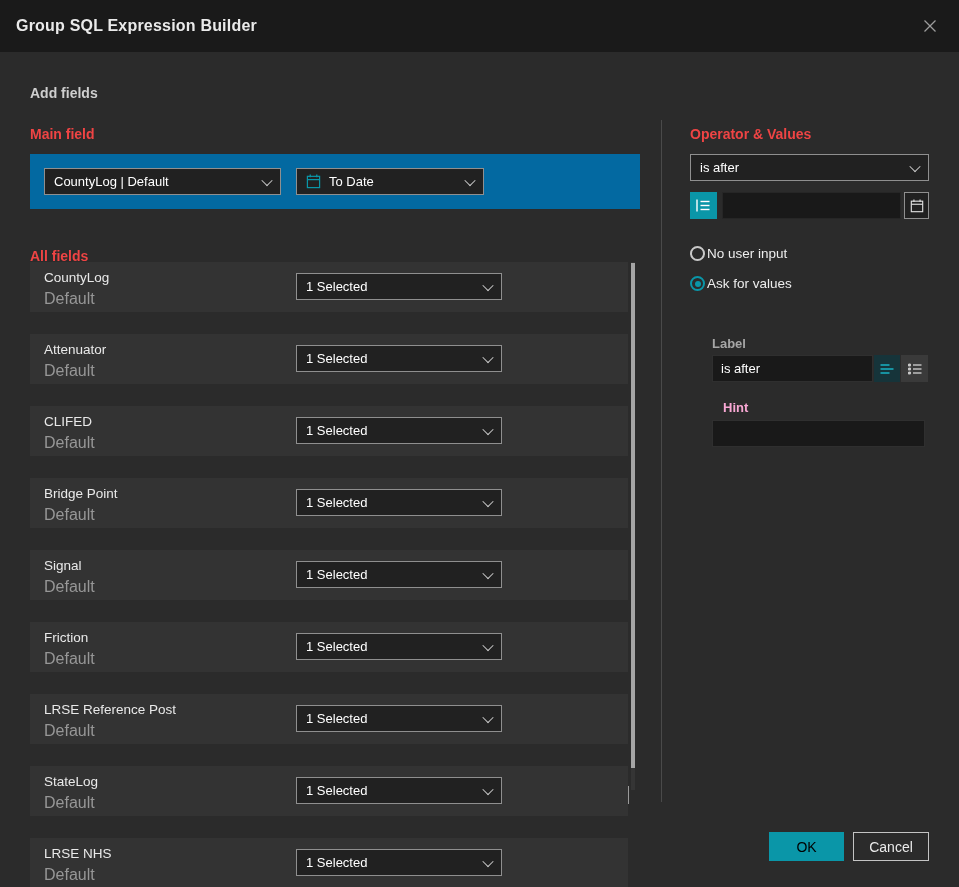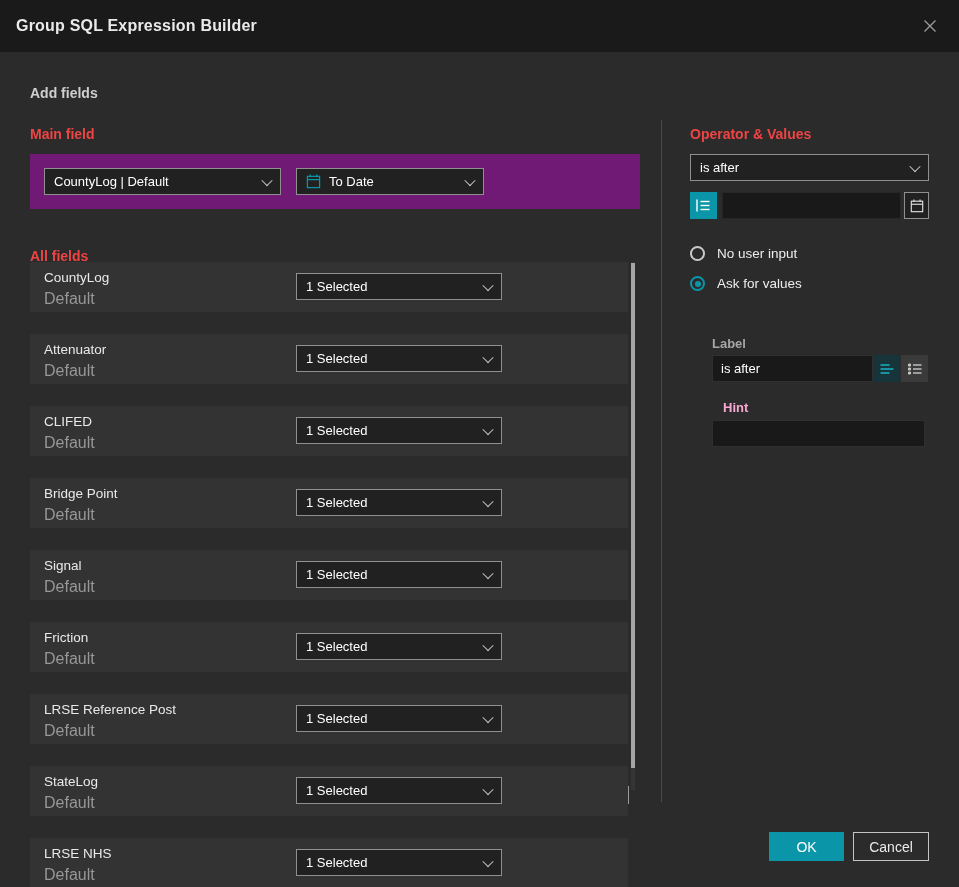"CountyLog | Default" .main-panel { background: #701a75 -> #0369a1 }
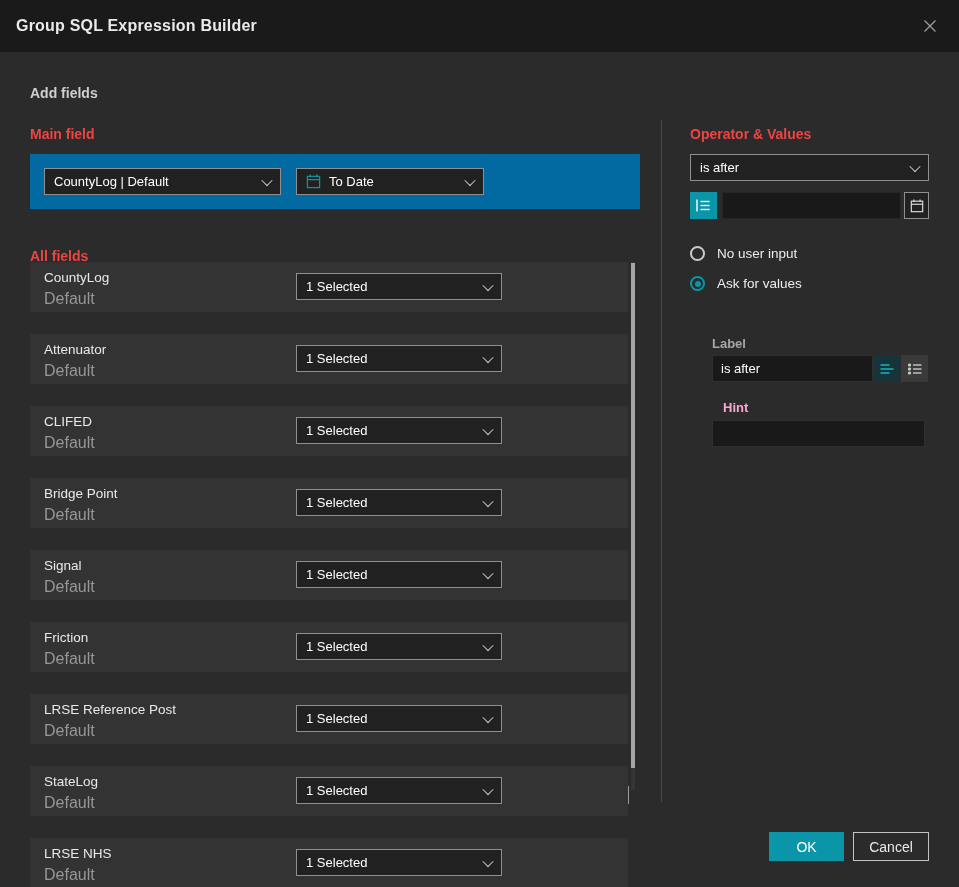"No user input" .radio-row { gap: 12px -> 2px }
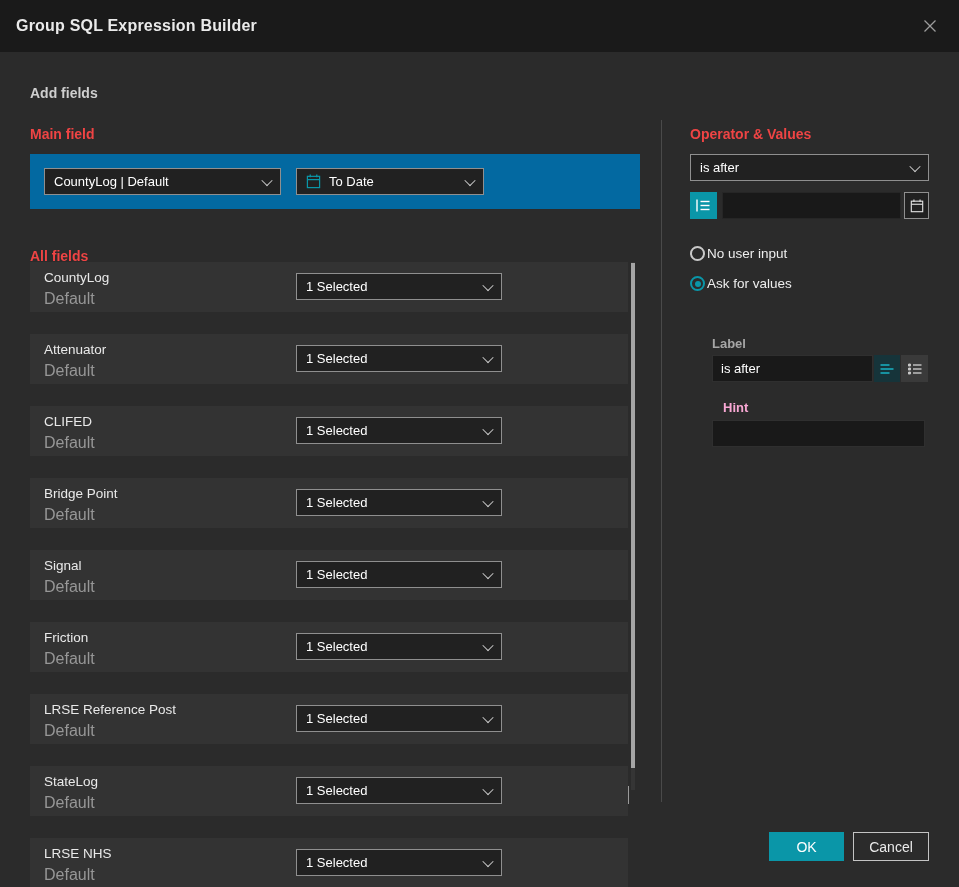"OK" .btn-ok { color: #ffffff -> #000000 }
